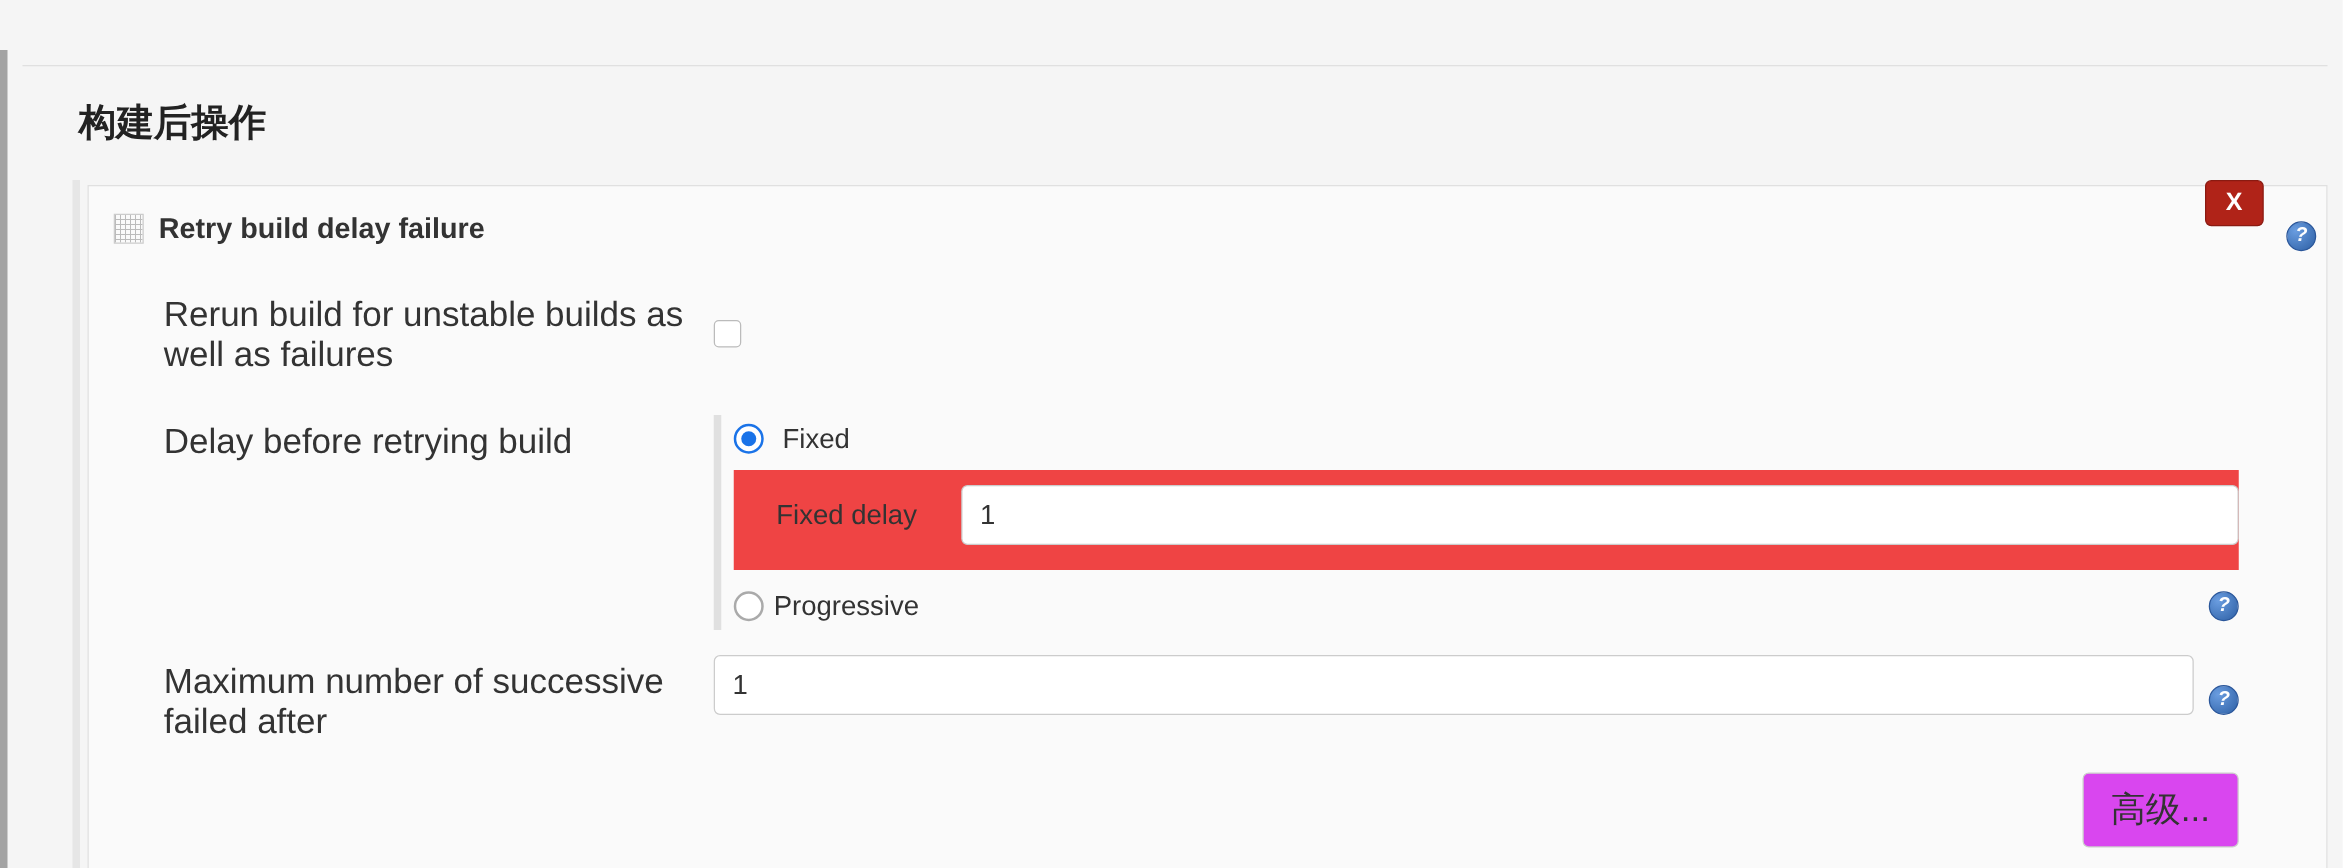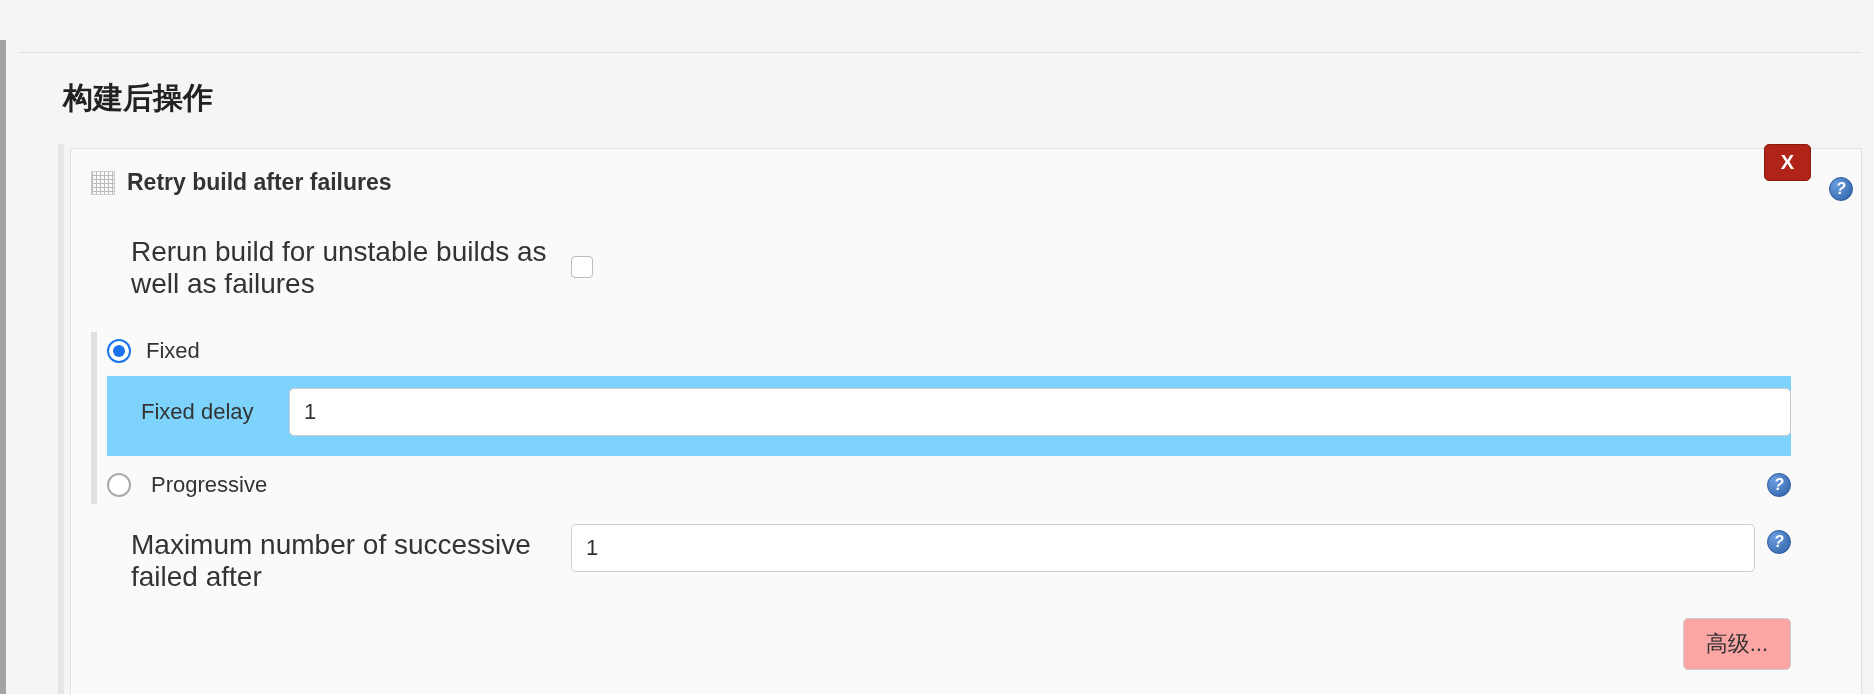"Retry build after failures" span.block-title { text: after failures -> delay failure }
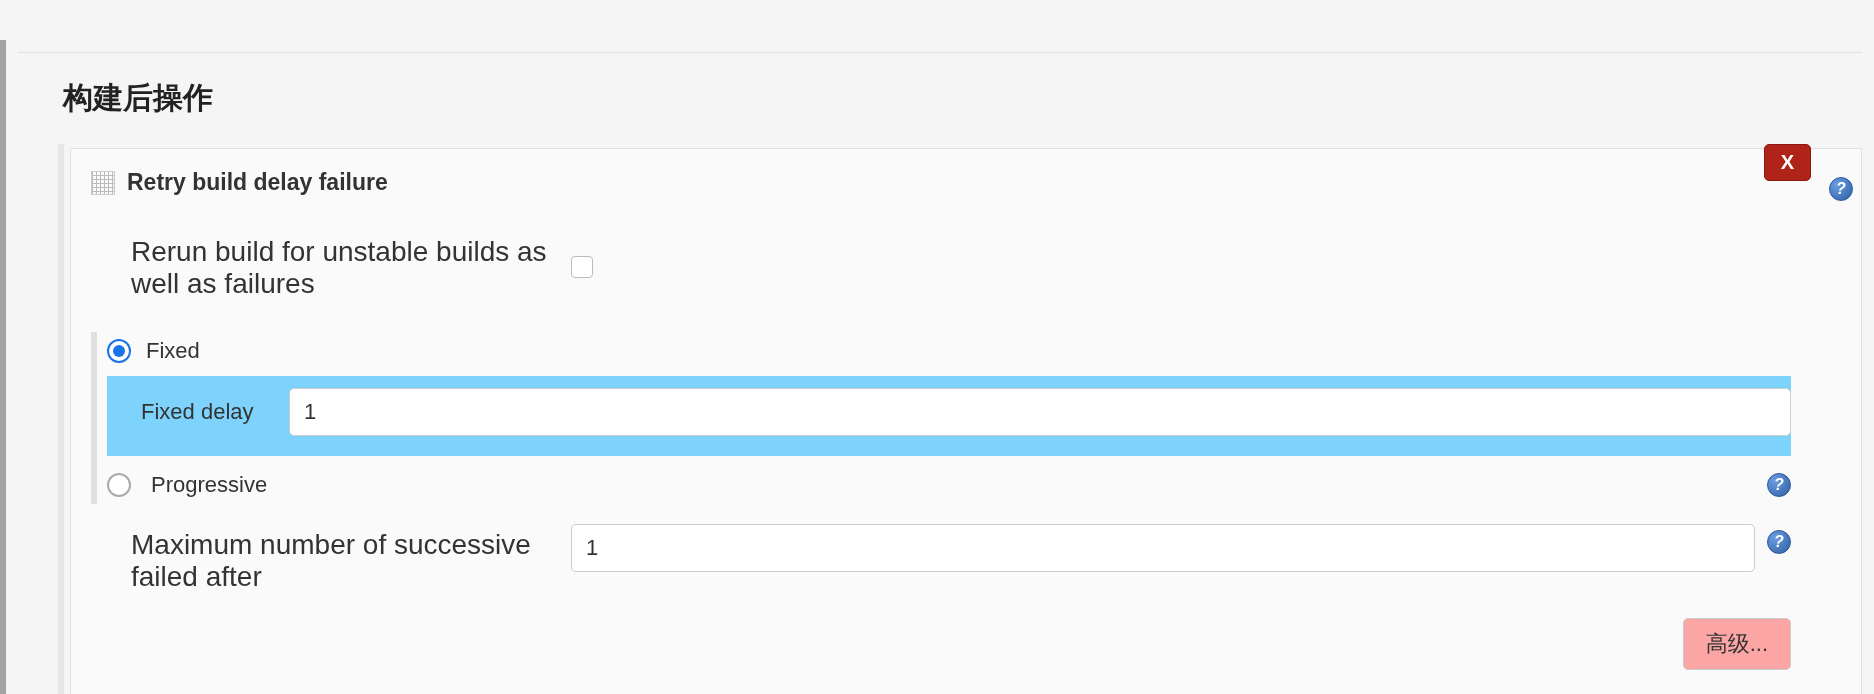"Delay before retrying build" div.form-label-col { html: none -> <div>Delay before retrying build</div> }
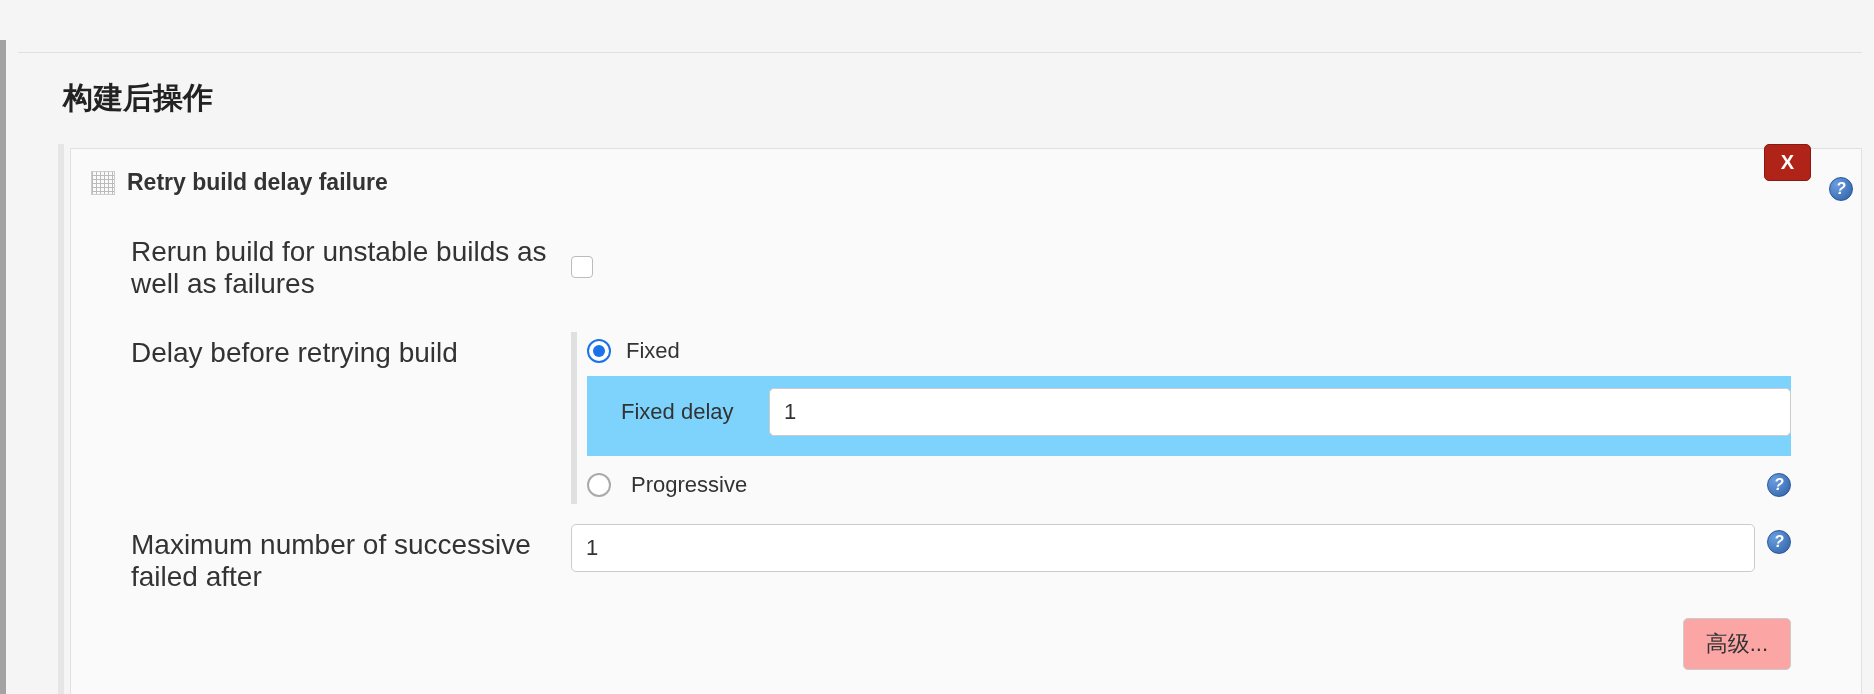"Fixed" .form-control-col { align-items: flex-start -> flex-end }
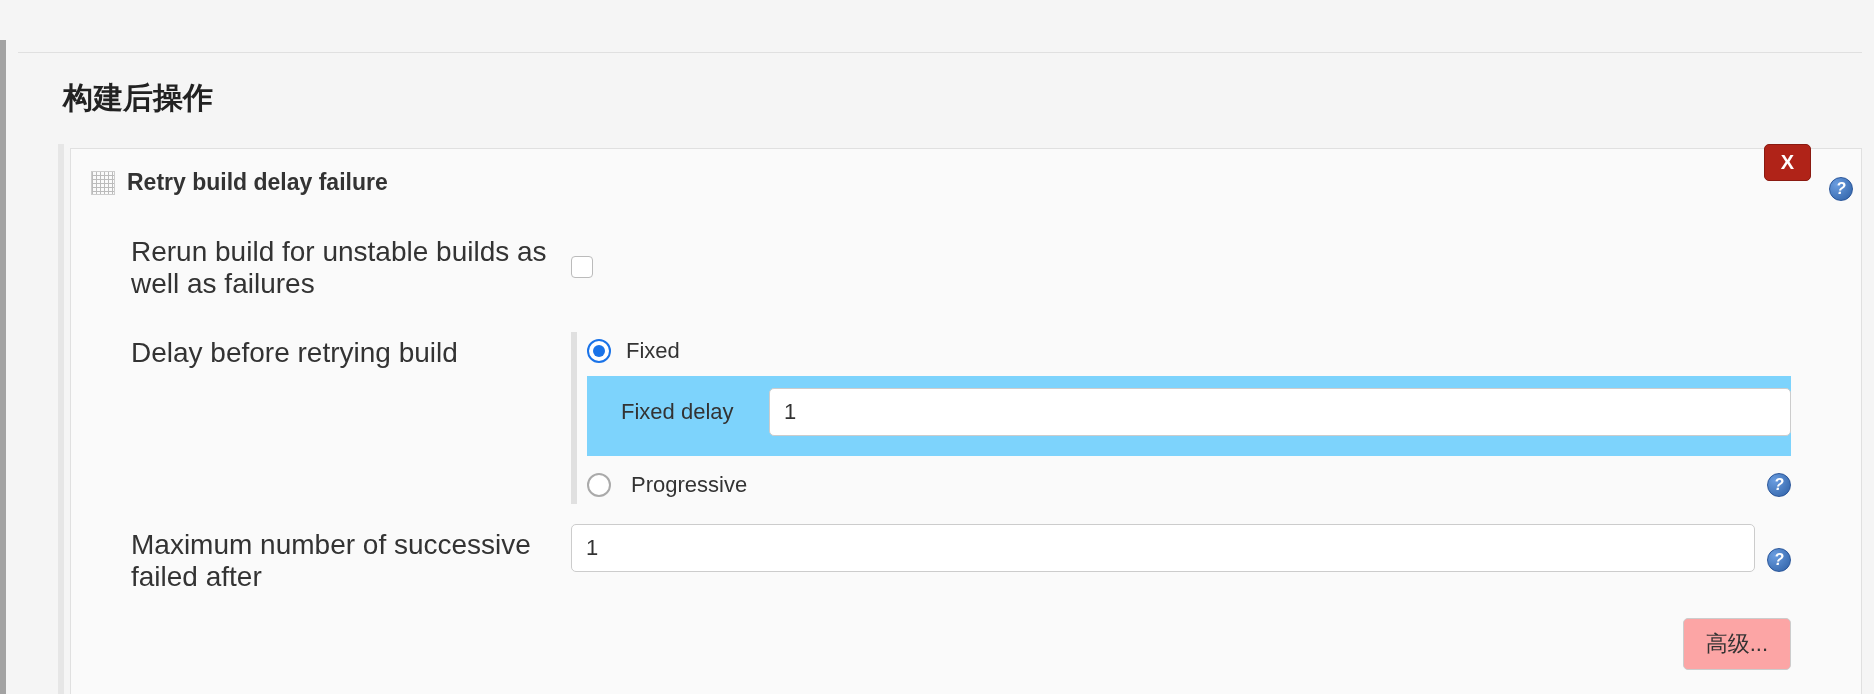"Fixed delay" .nested-field { background: #7dd3fc -> #ef4444 }
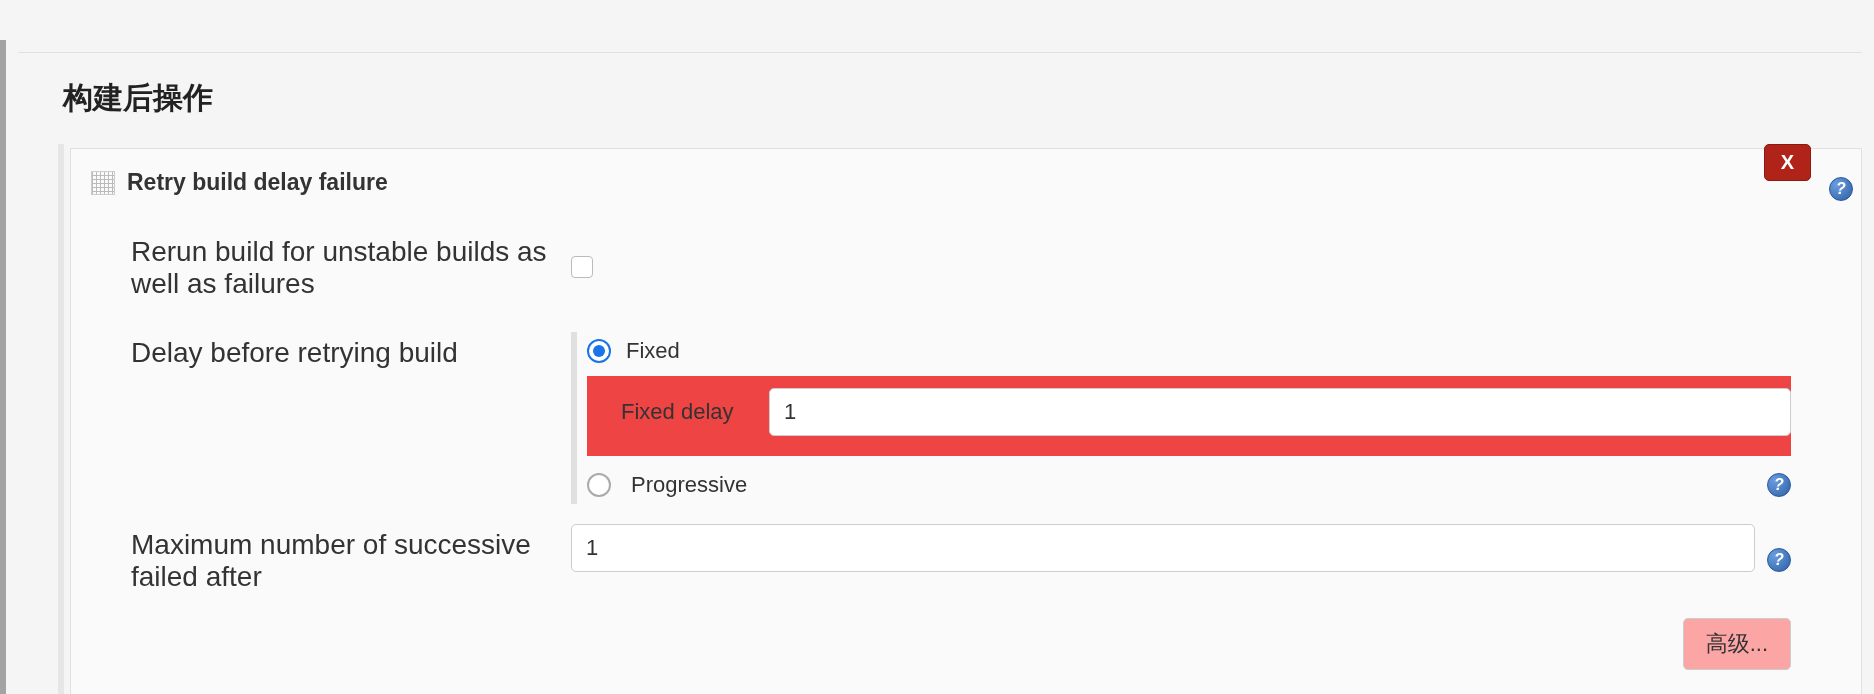"Progressive" .radio-row-left { gap: 20px -> 8px }
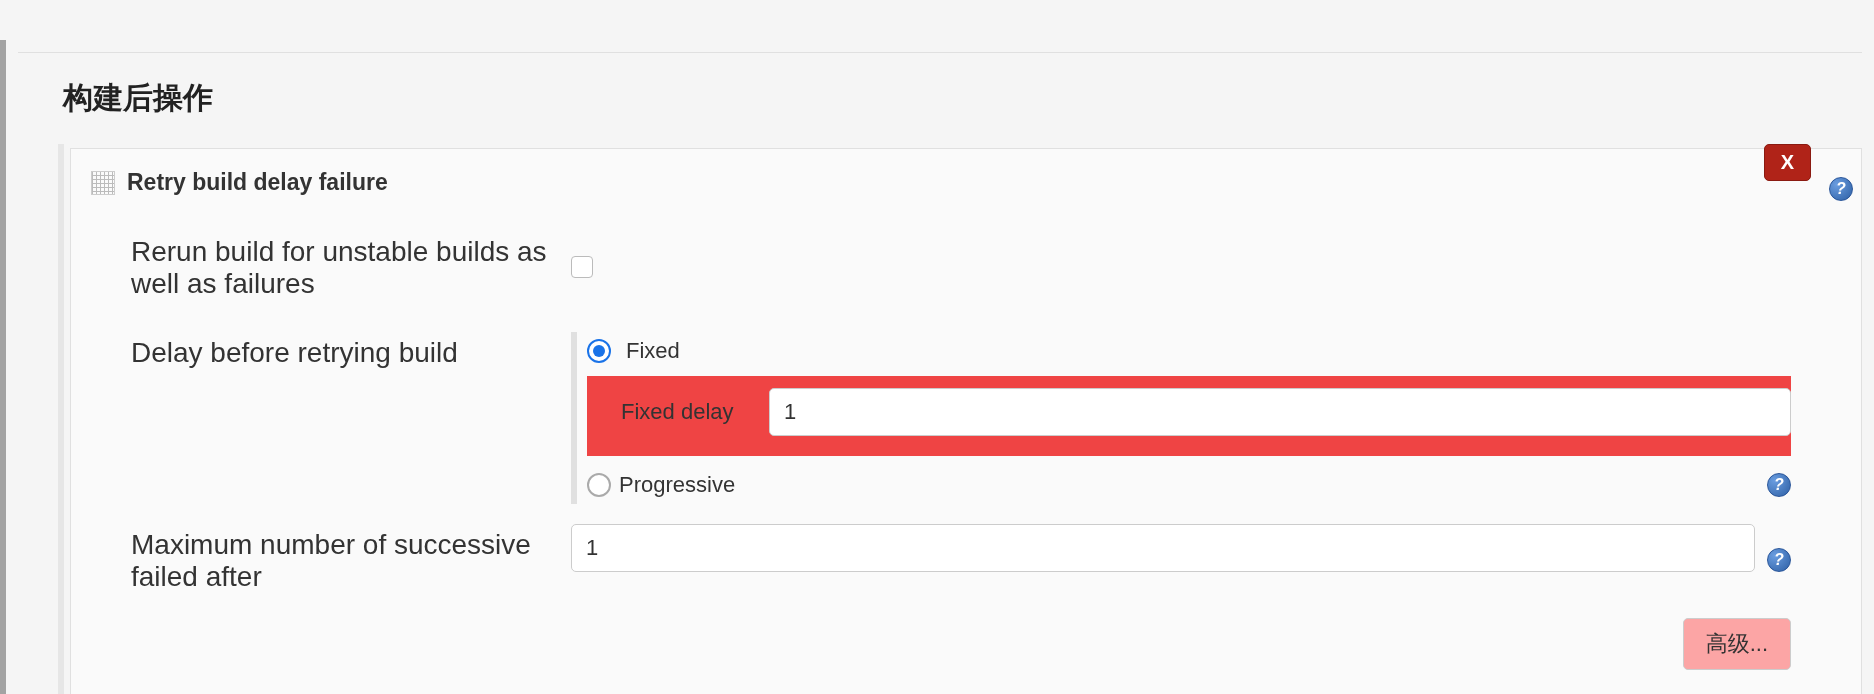"高级..." .advanced-button { background: #fca5a5 -> #d946ef; font-size: 22px -> 28px }
